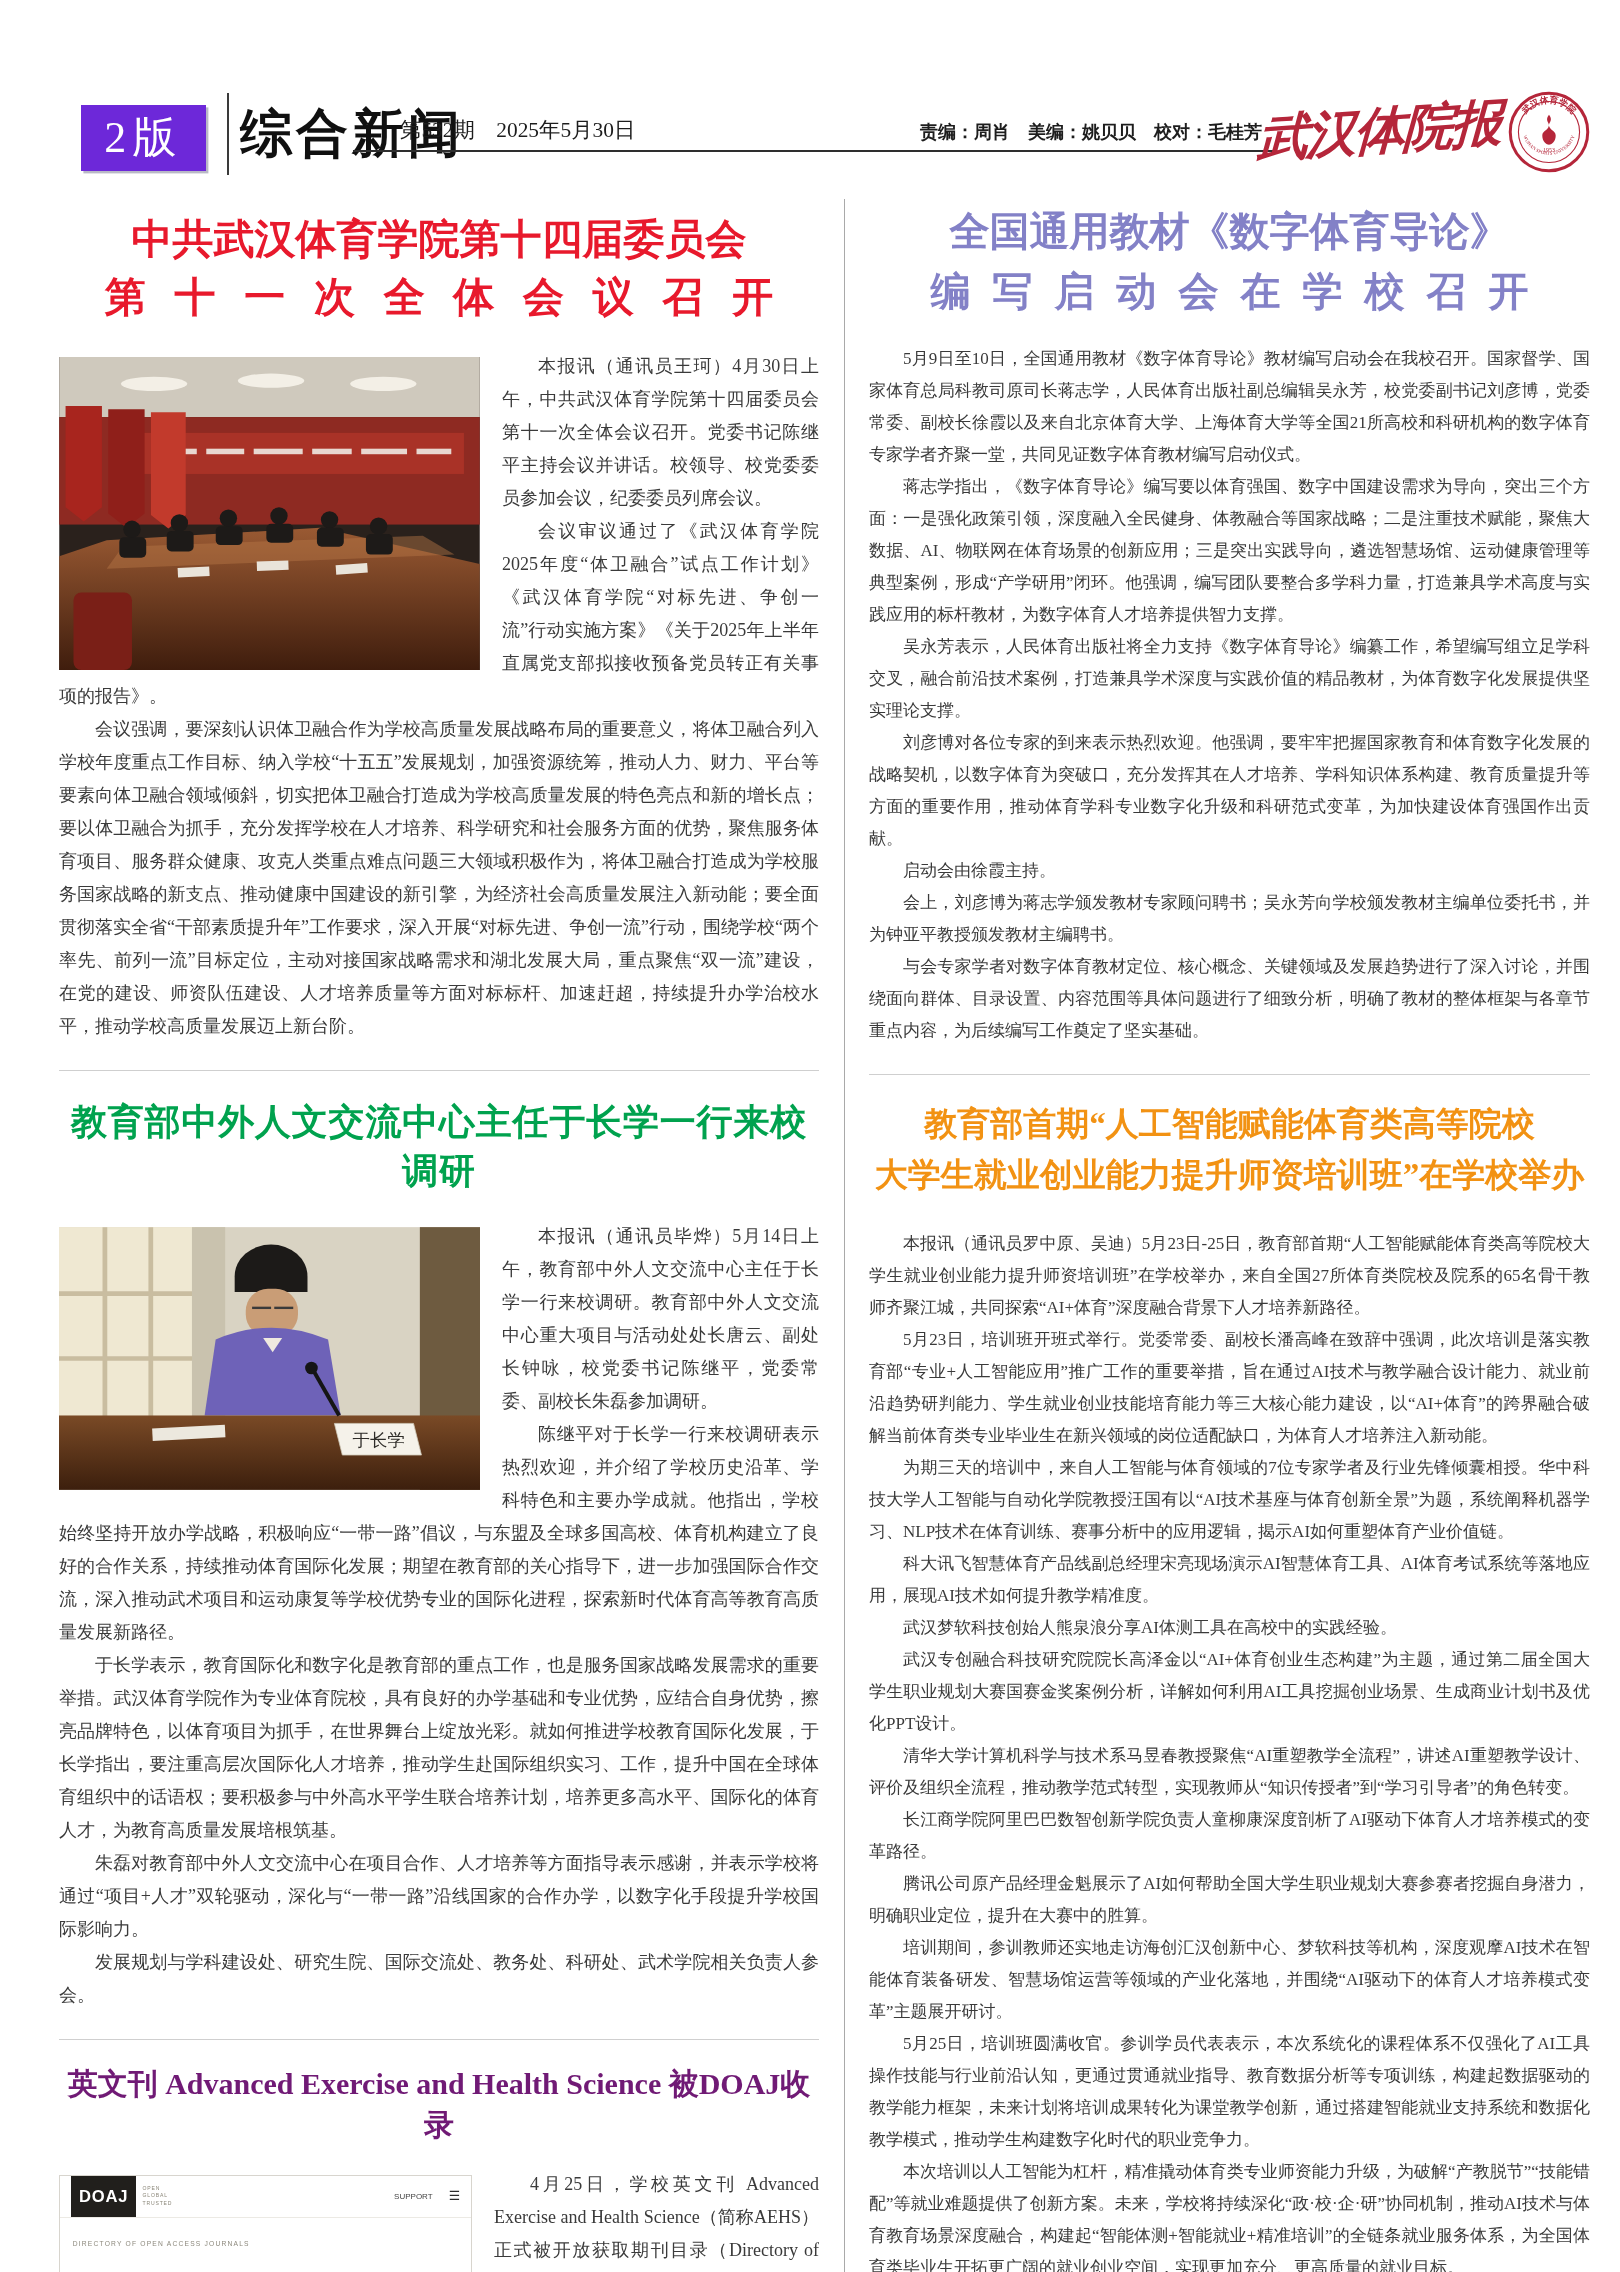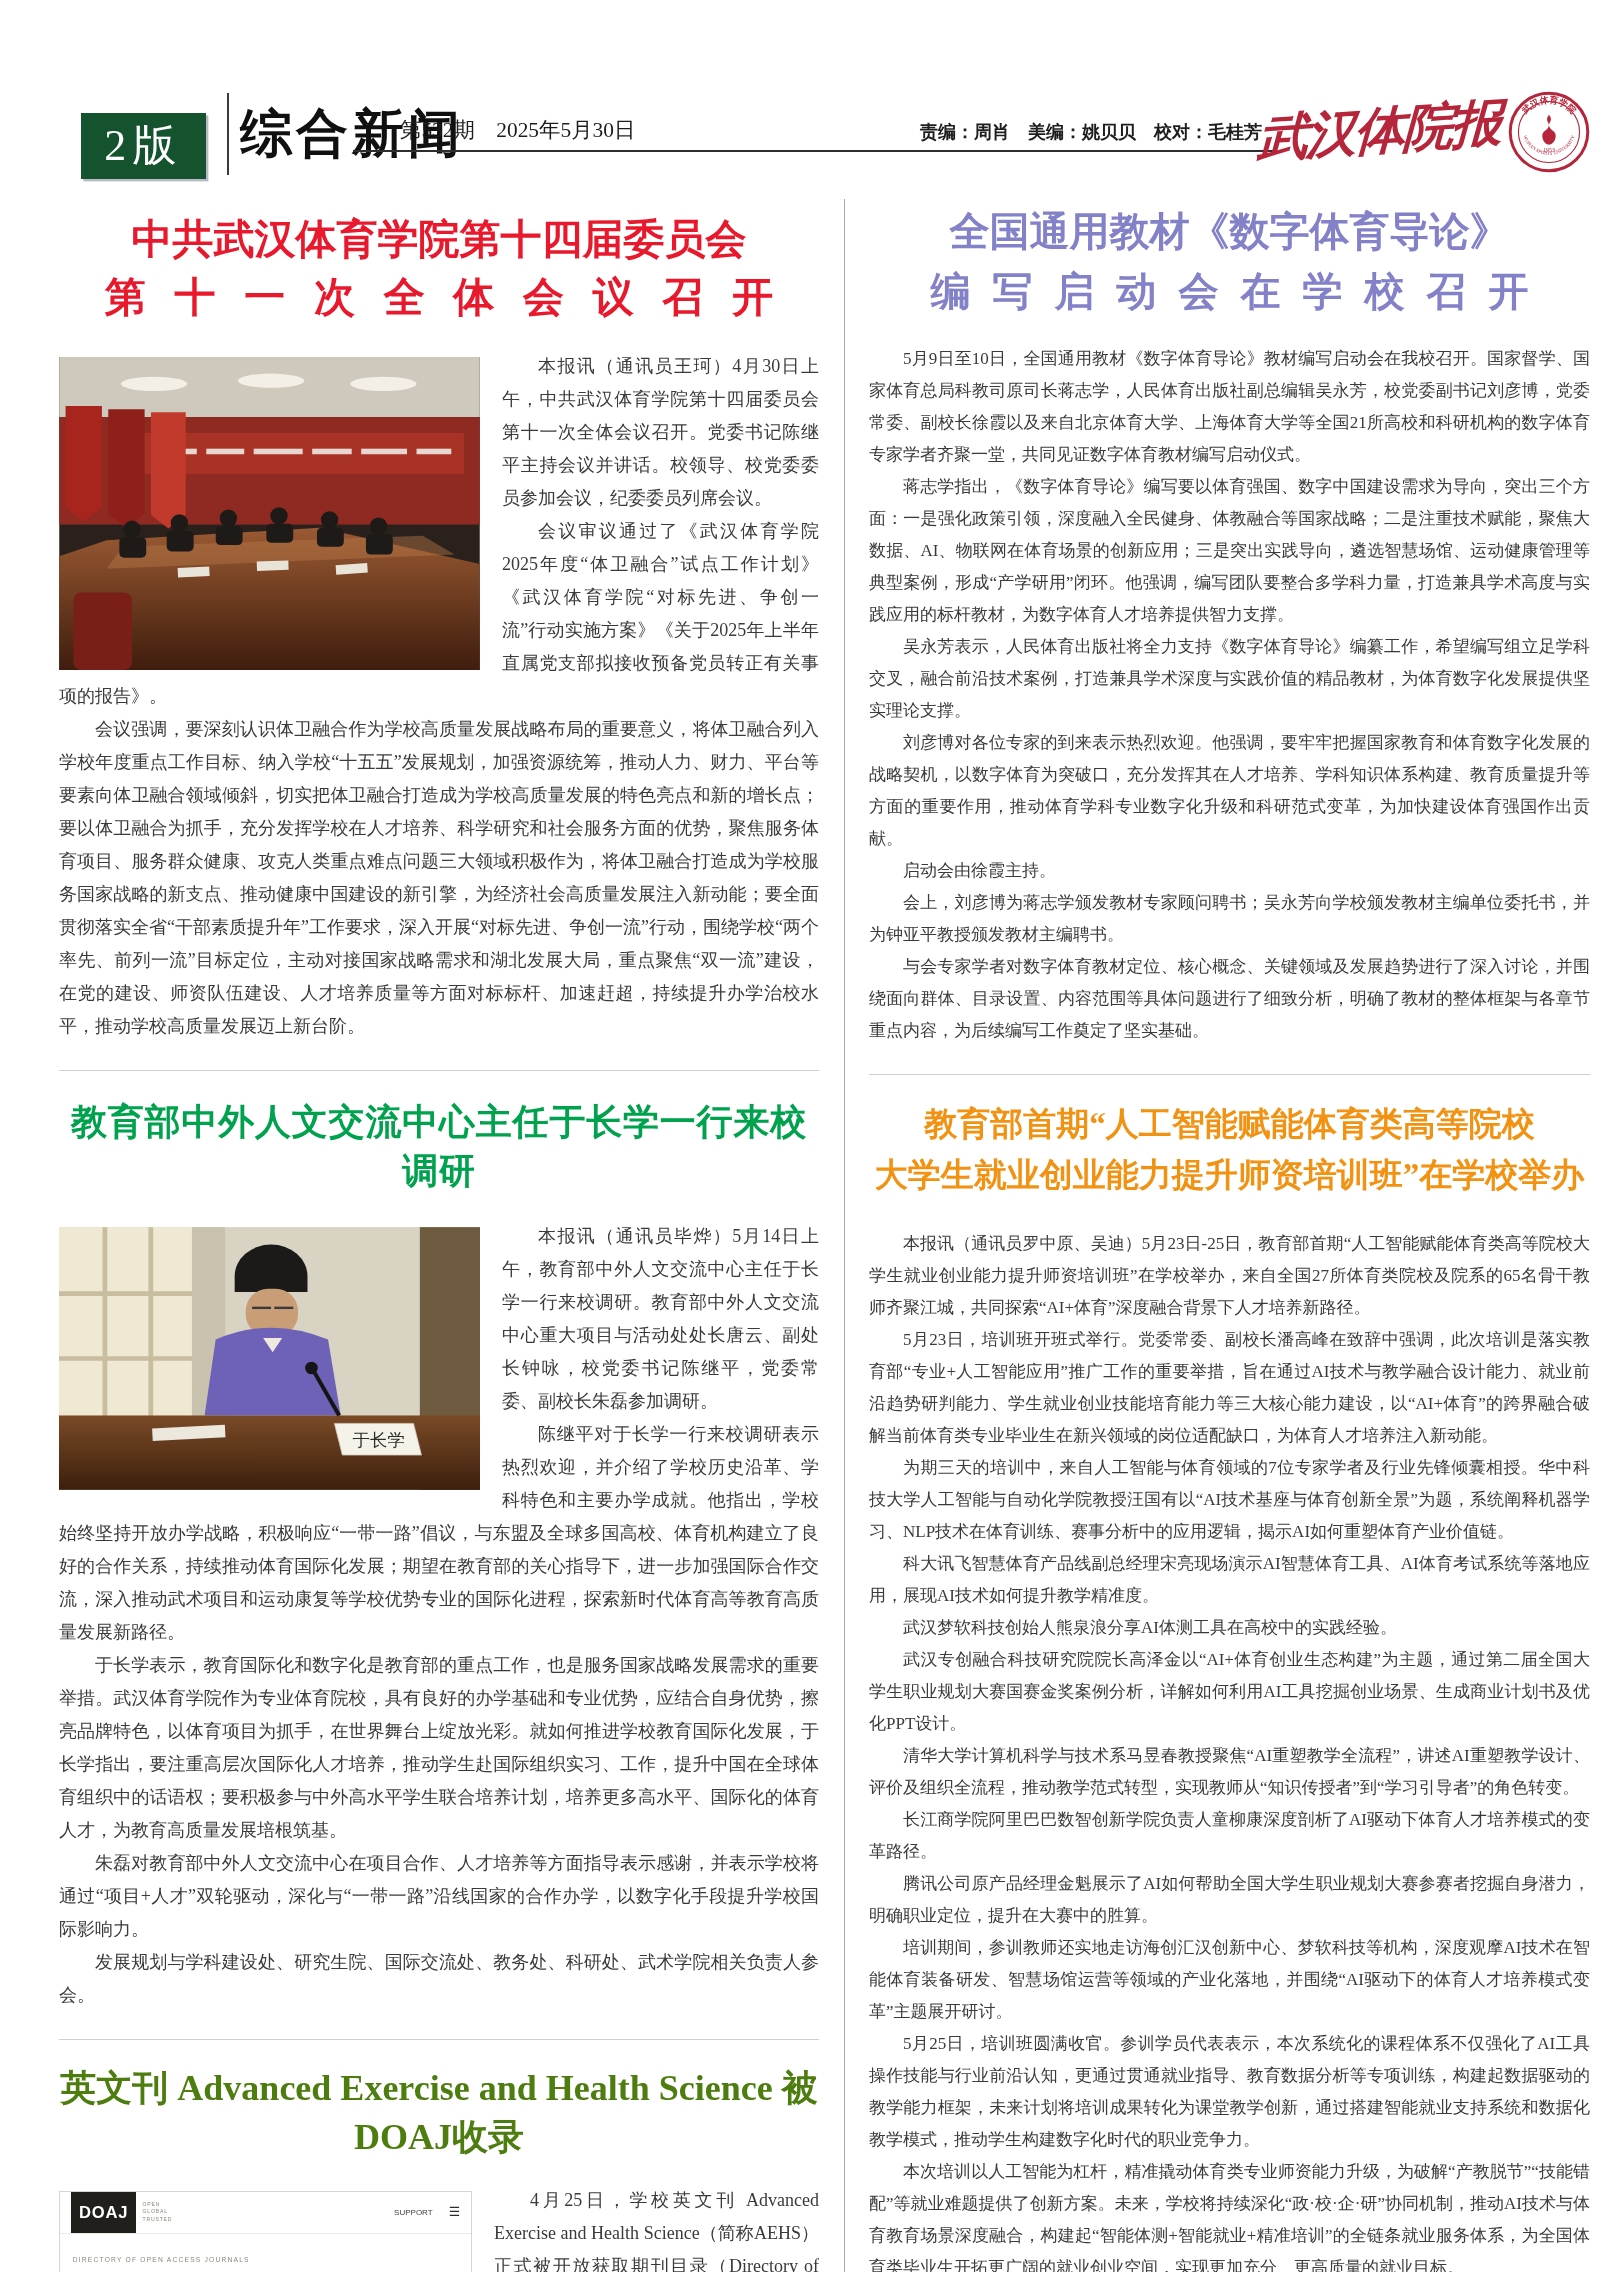"2版" .badge { background: #14532d -> #6d28d9; top: 20px -> 12px }
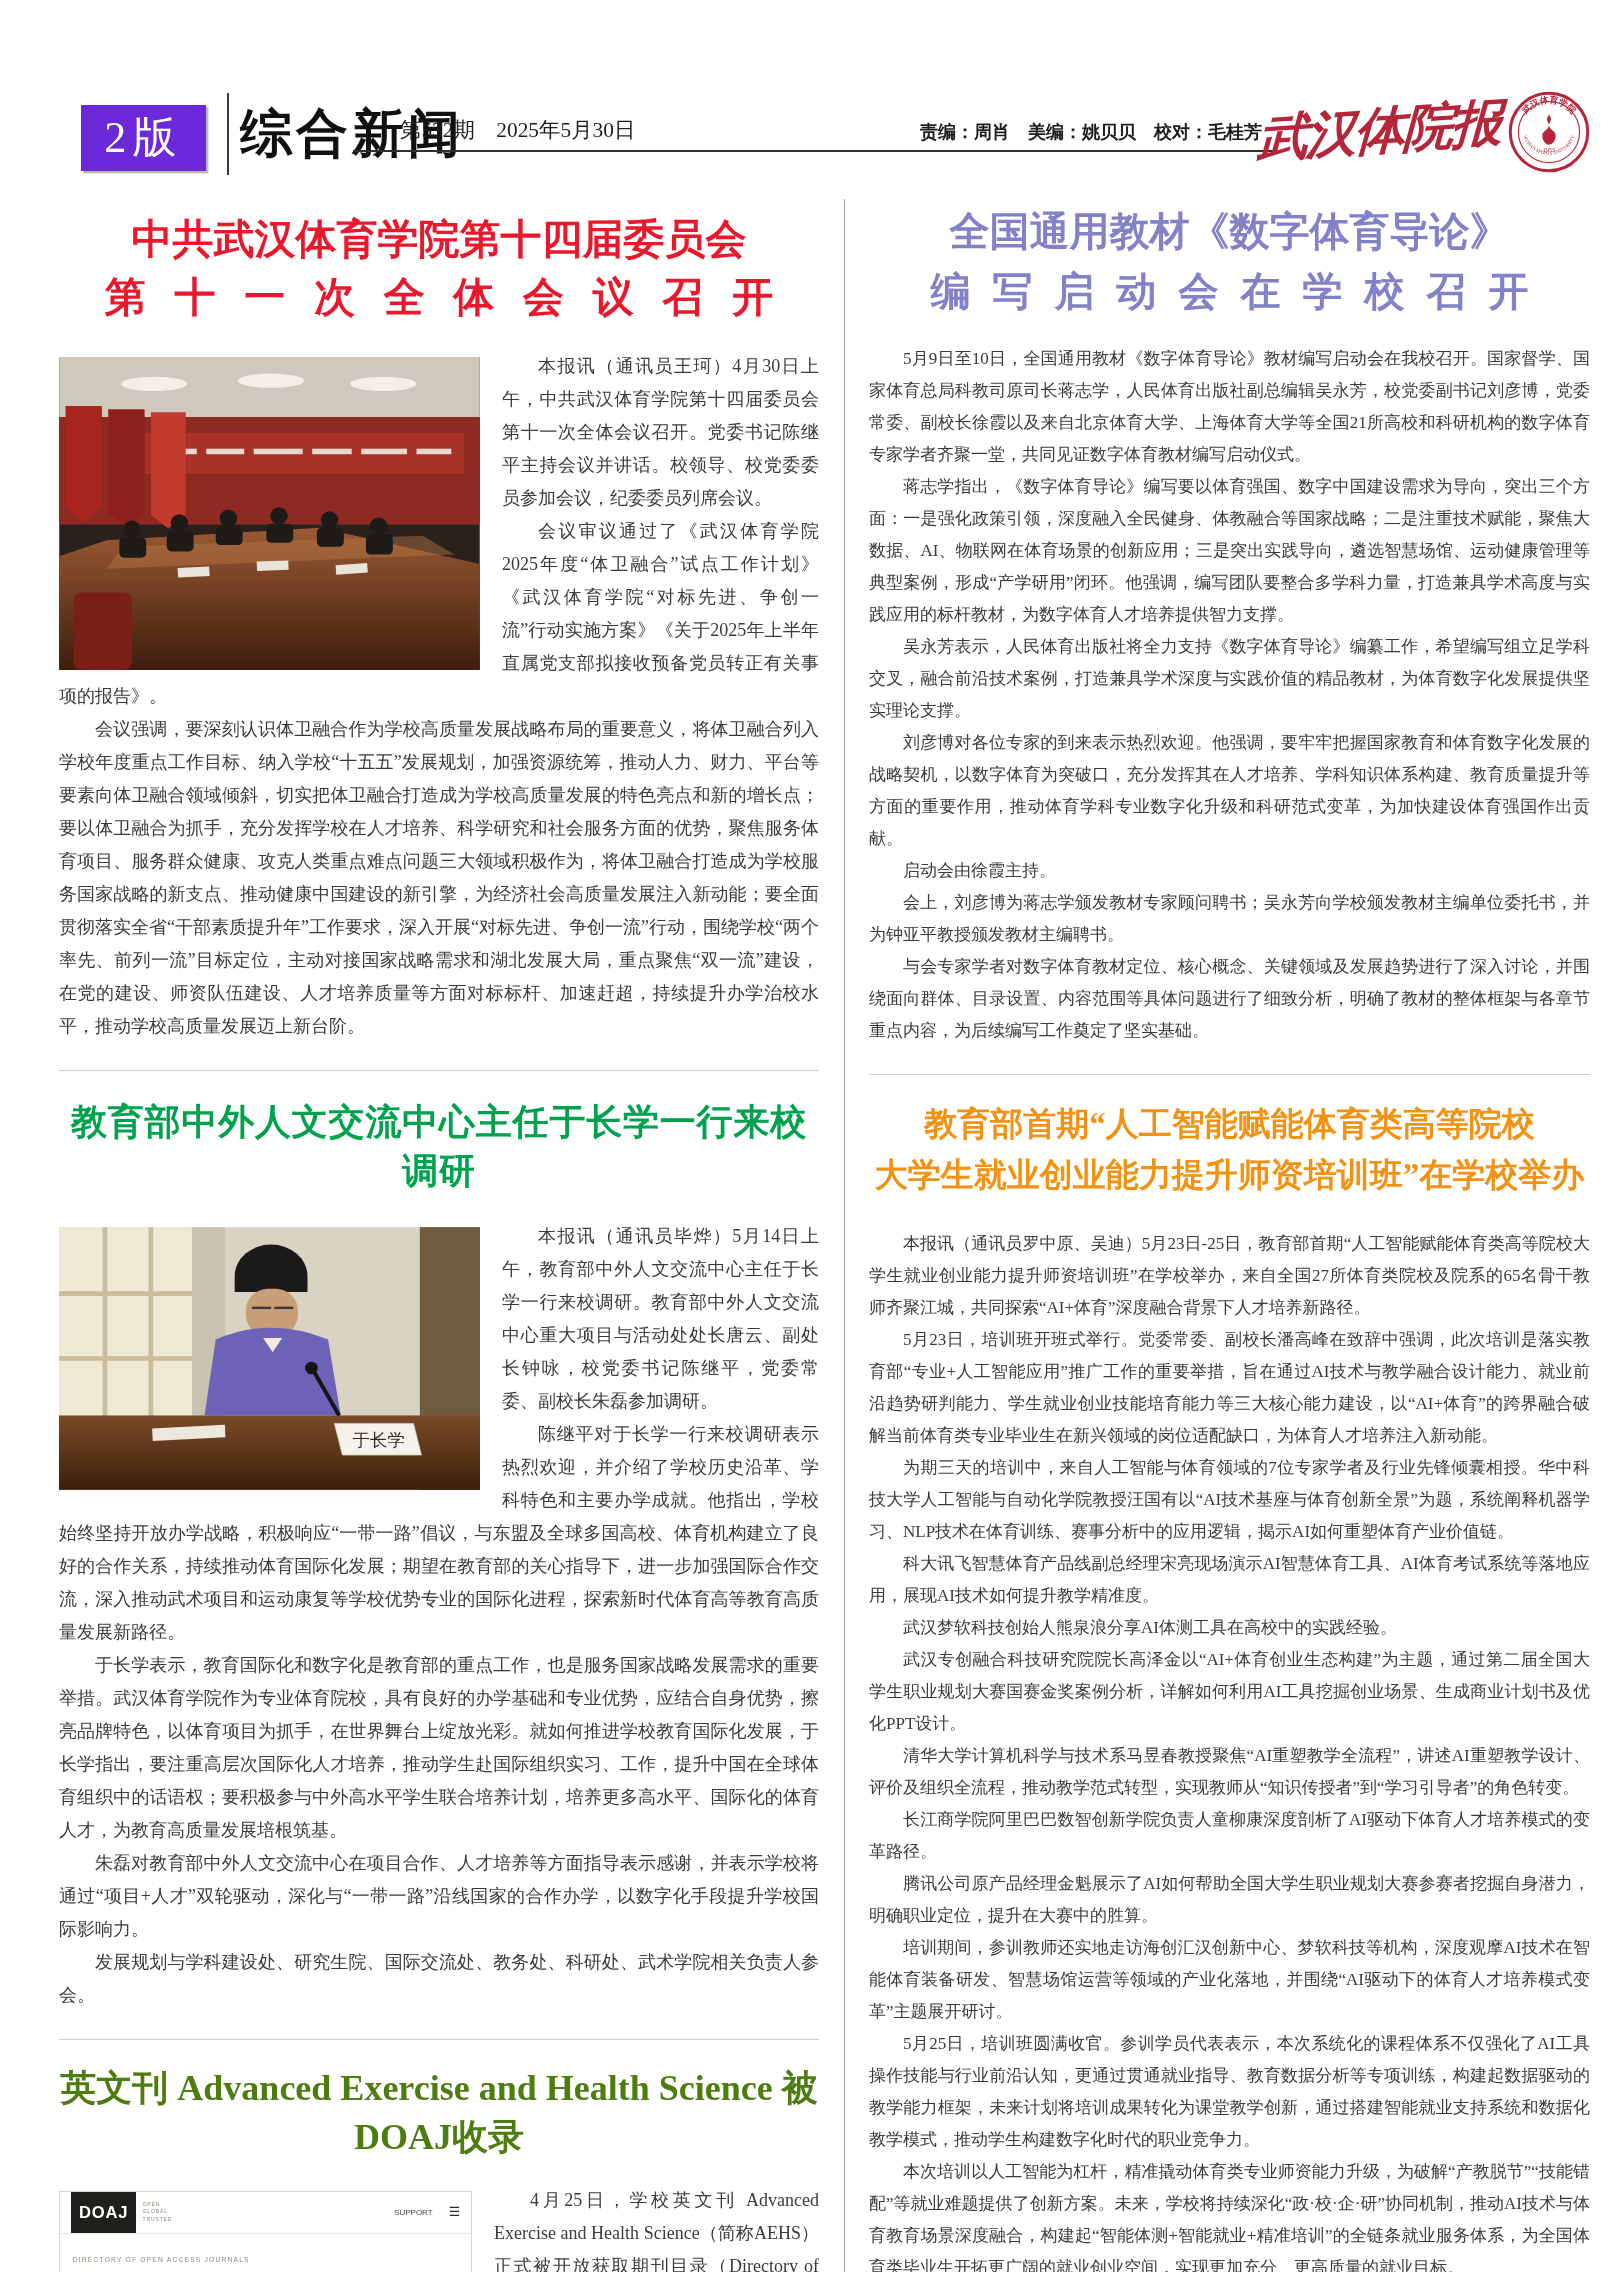"英文刊 Advanced Exercise and Health" .hl-red3 { color: #4d7c0f -> #701a75; font-size: 36px -> 30px }
